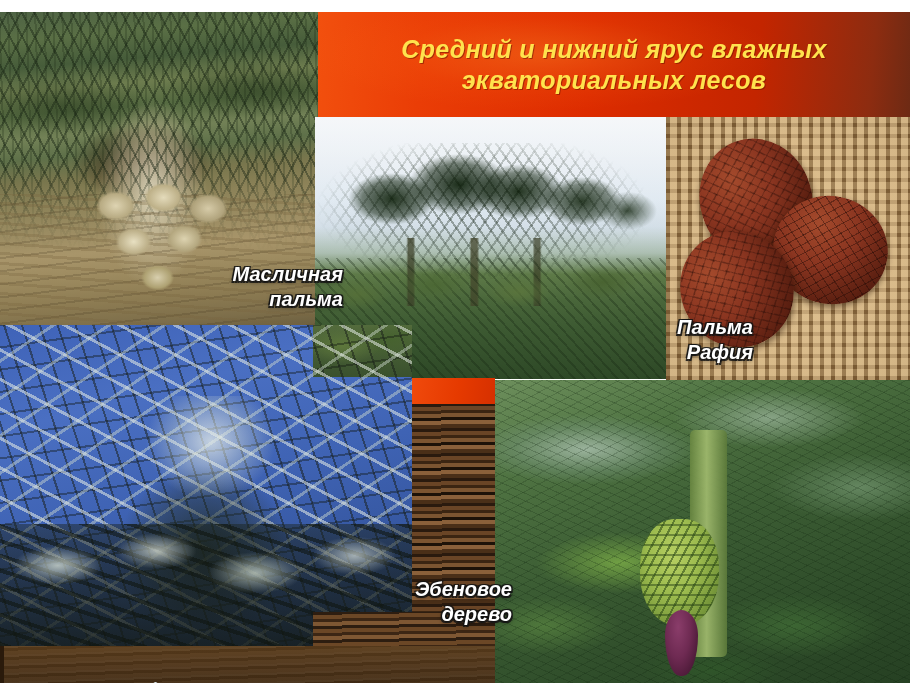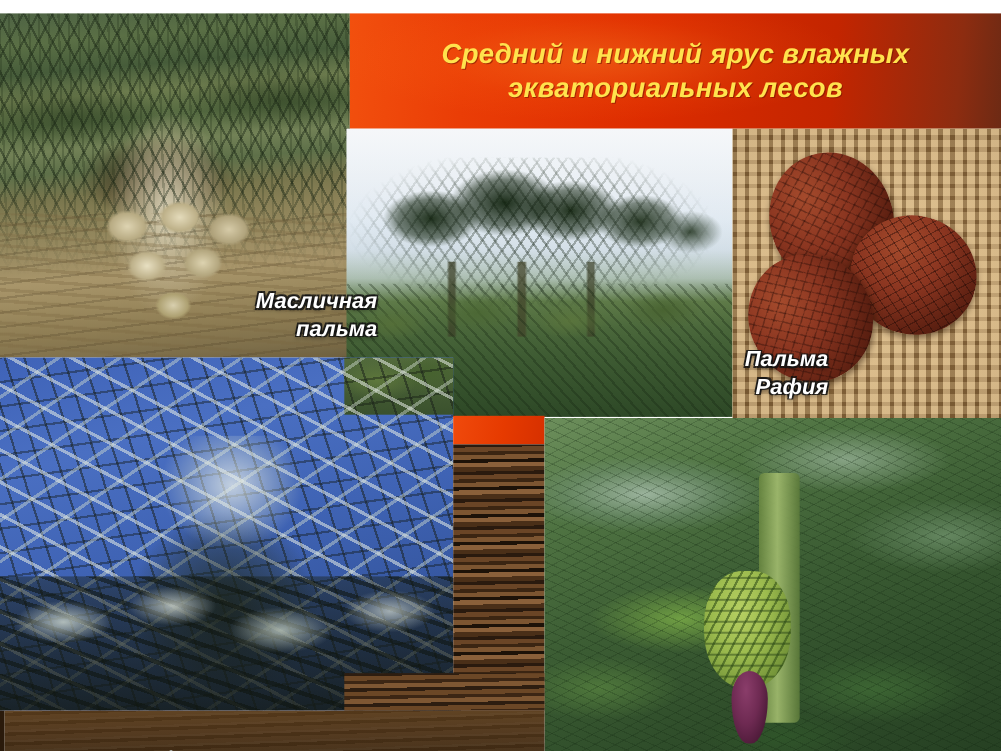"Эбеновое" div.caption { html: none -> <div>Эбеновое дерево</div> }
